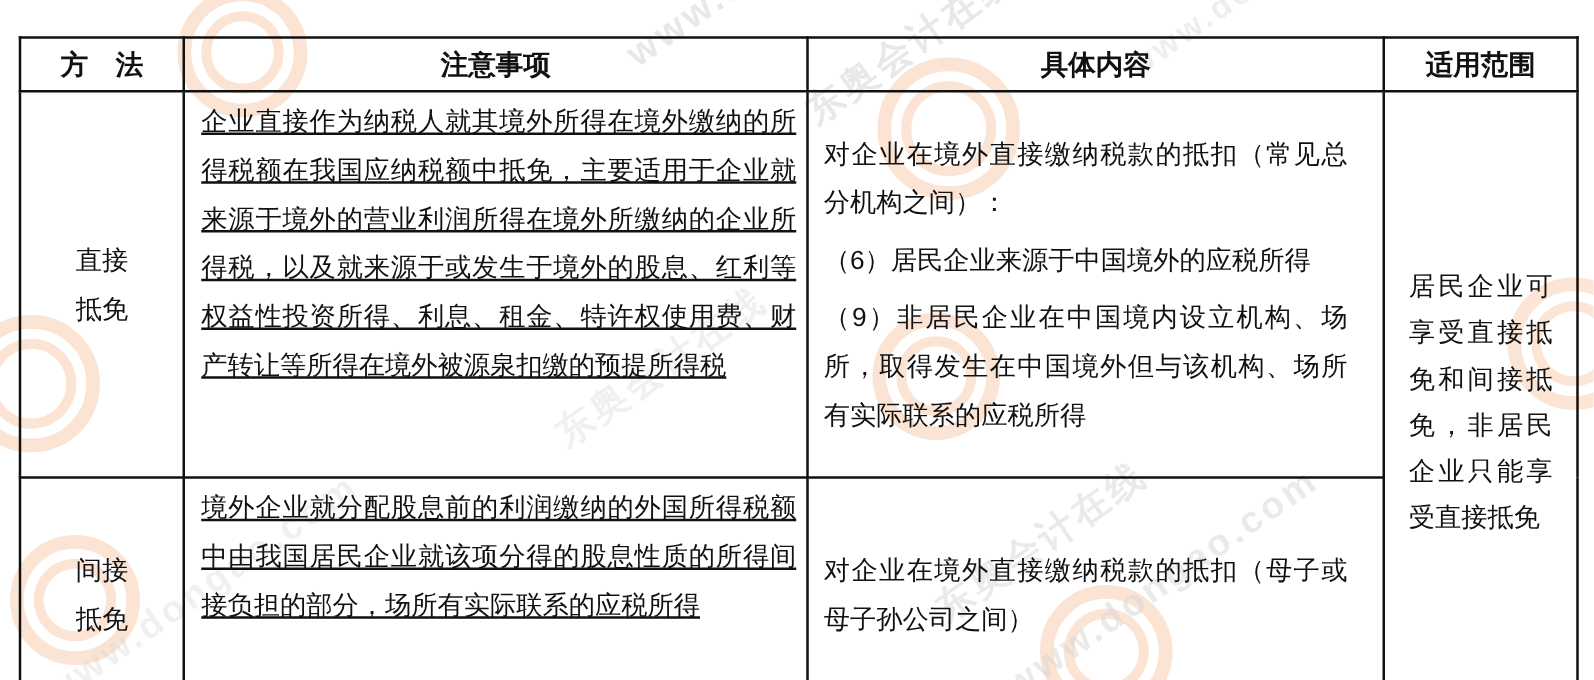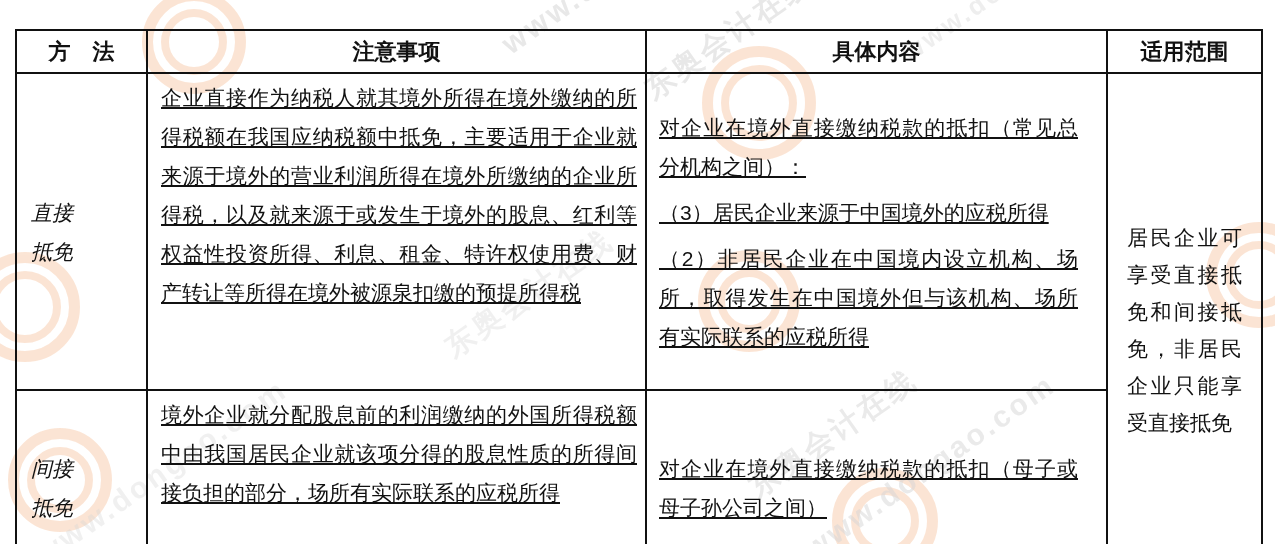"对企业在境外直接缴纳税款的抵扣（常见总分机构之间）：" td.scope { text-decoration: underline -> none }
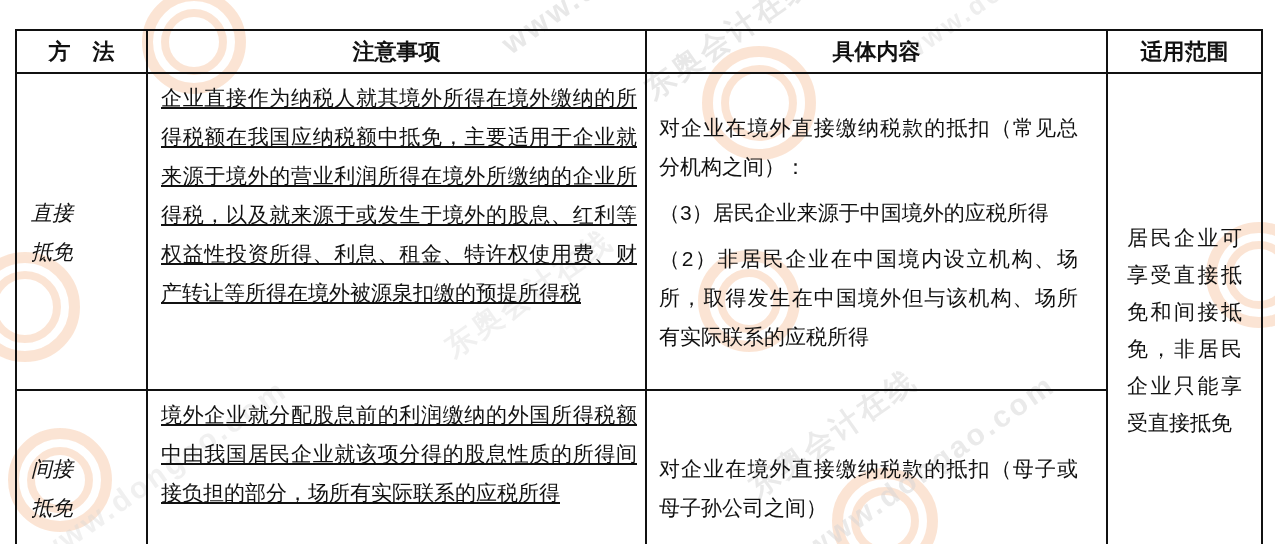"直接" td.method { font-style: italic -> none; padding: 14px -> 4px; text-align: none -> center }
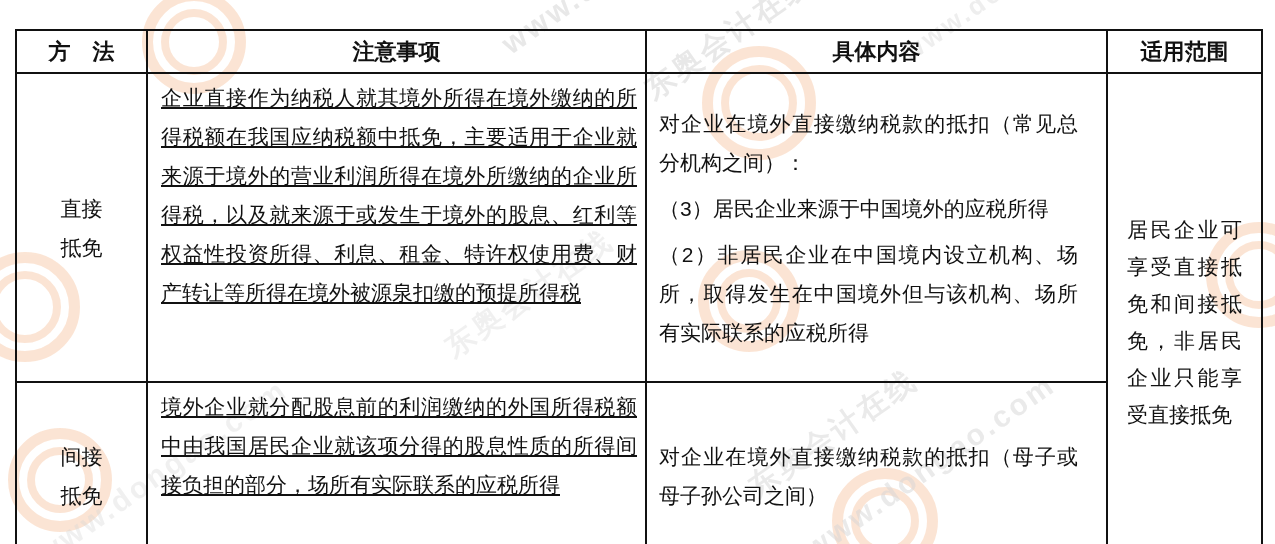"（3）居民企业来源于中国境外的应税所得" p { text: 3 -> 6 }
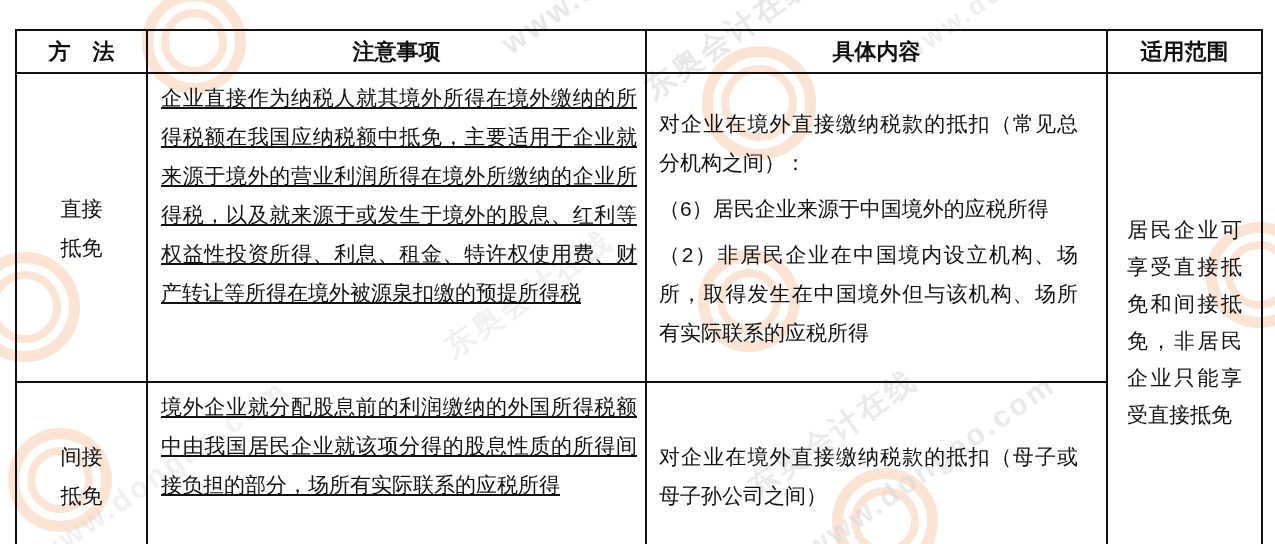"（2）非居民企业在中国境内设立机构、场所，取得发生在中国境外但与该机构、场所有实" p { text: 2 -> 9 }
